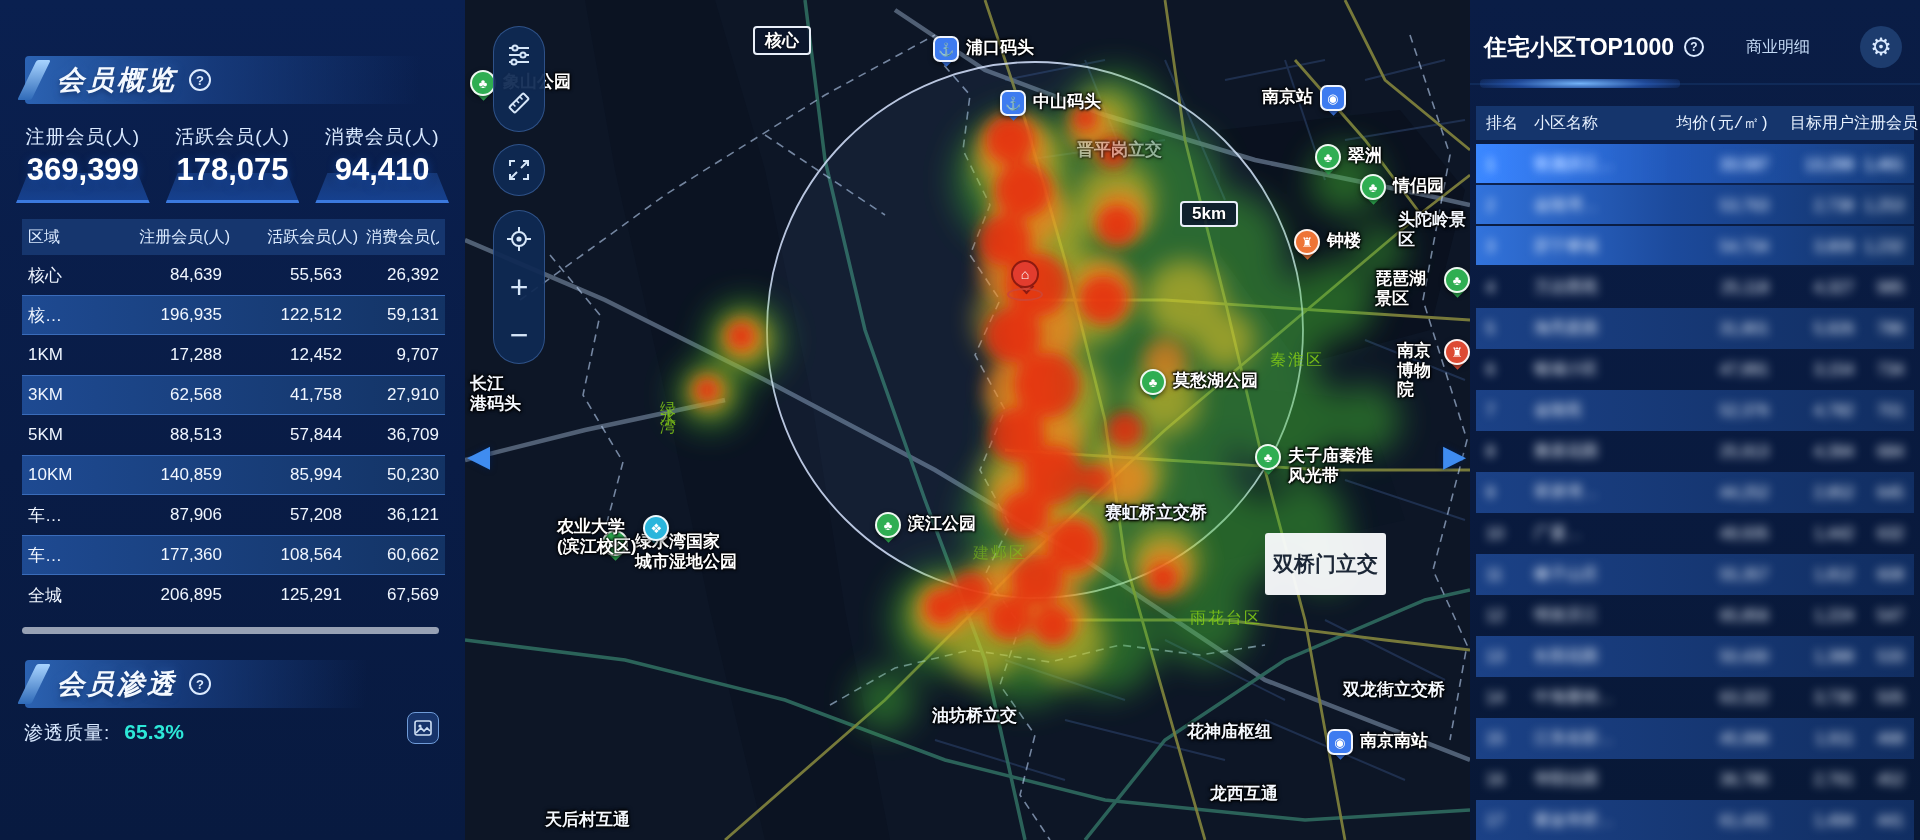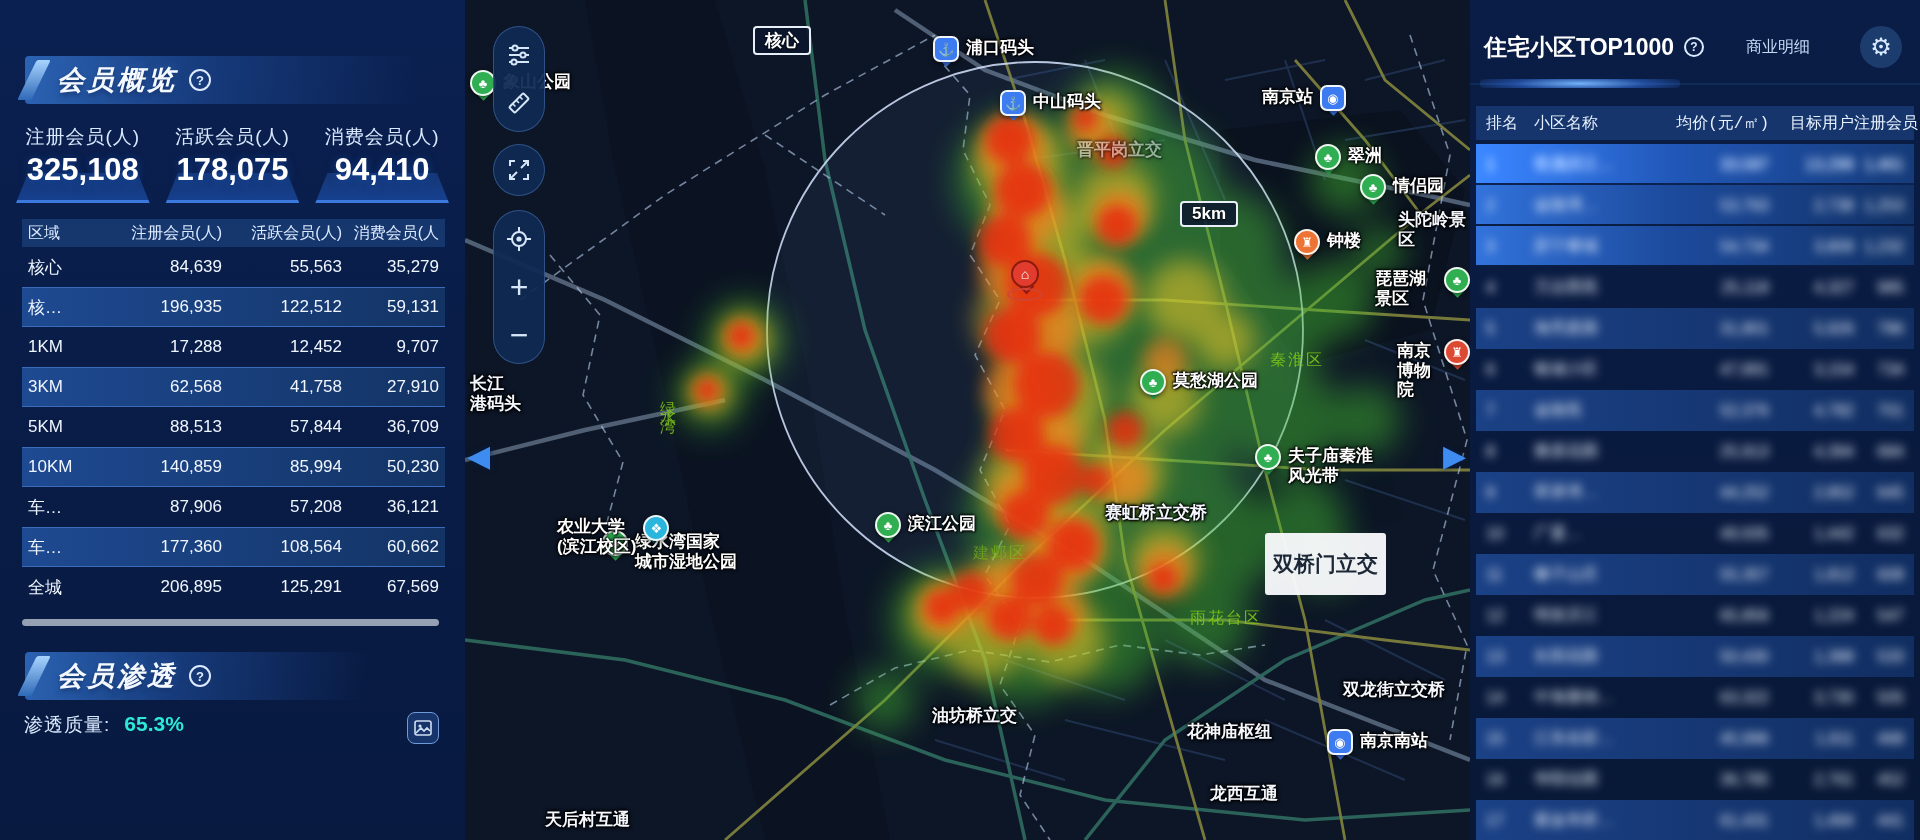"325,108" div.s-value { text: 325,108 -> 369,399 }
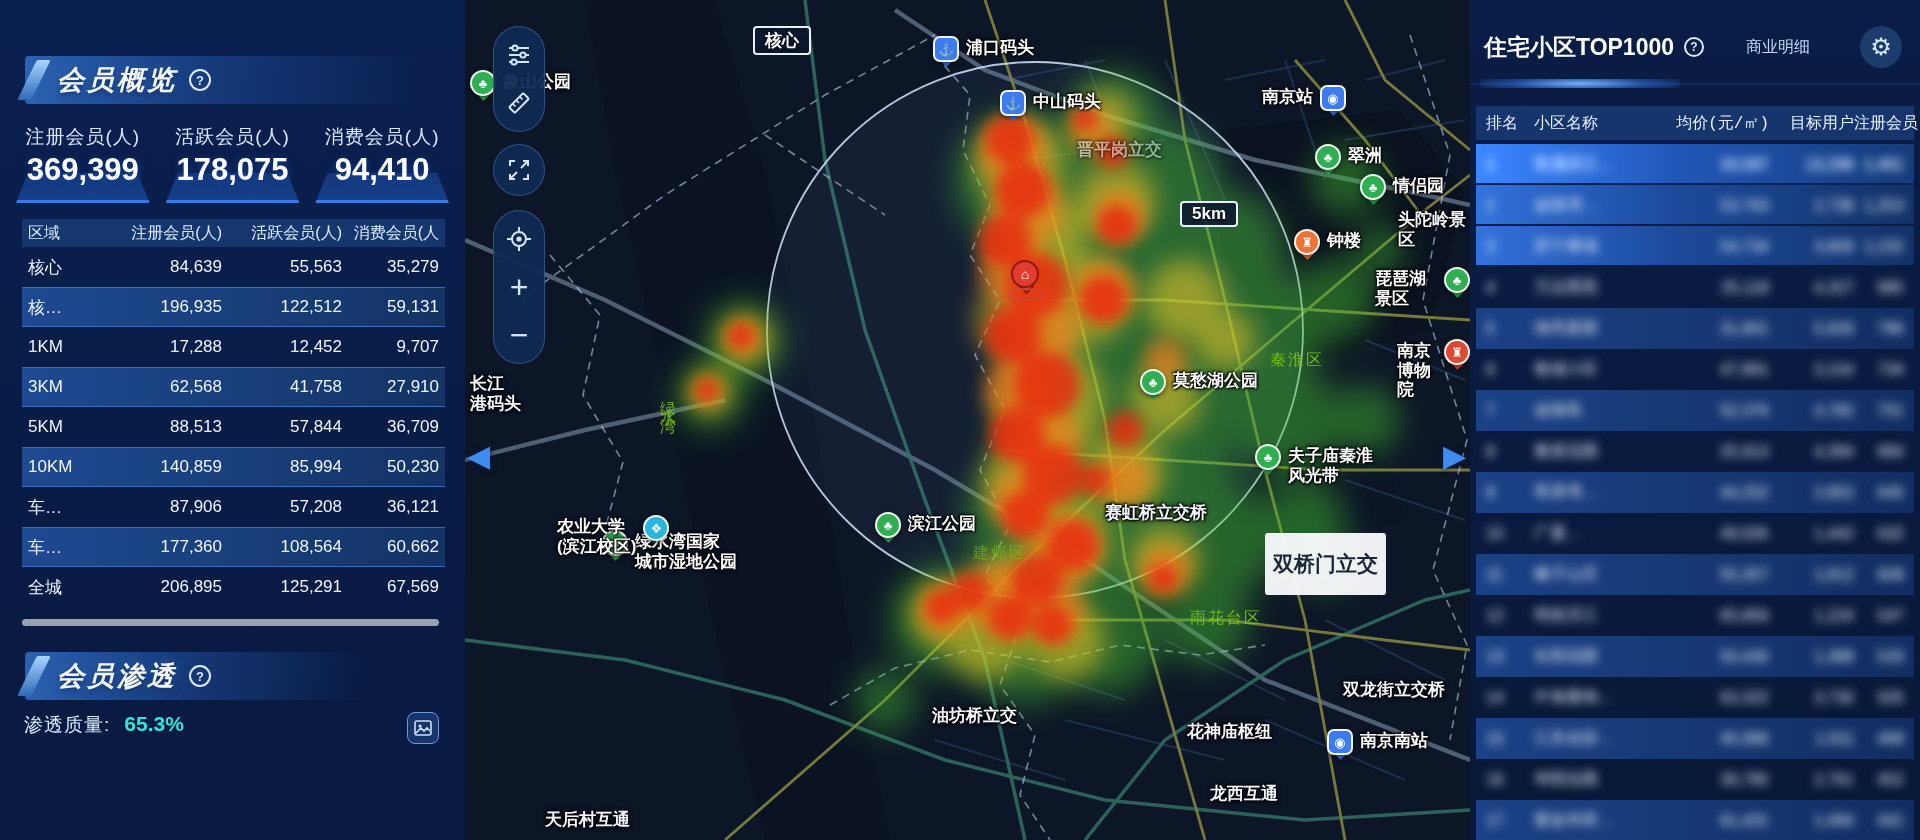"区域" .lhead { gap: none -> 8px; height: 28px -> 36px }
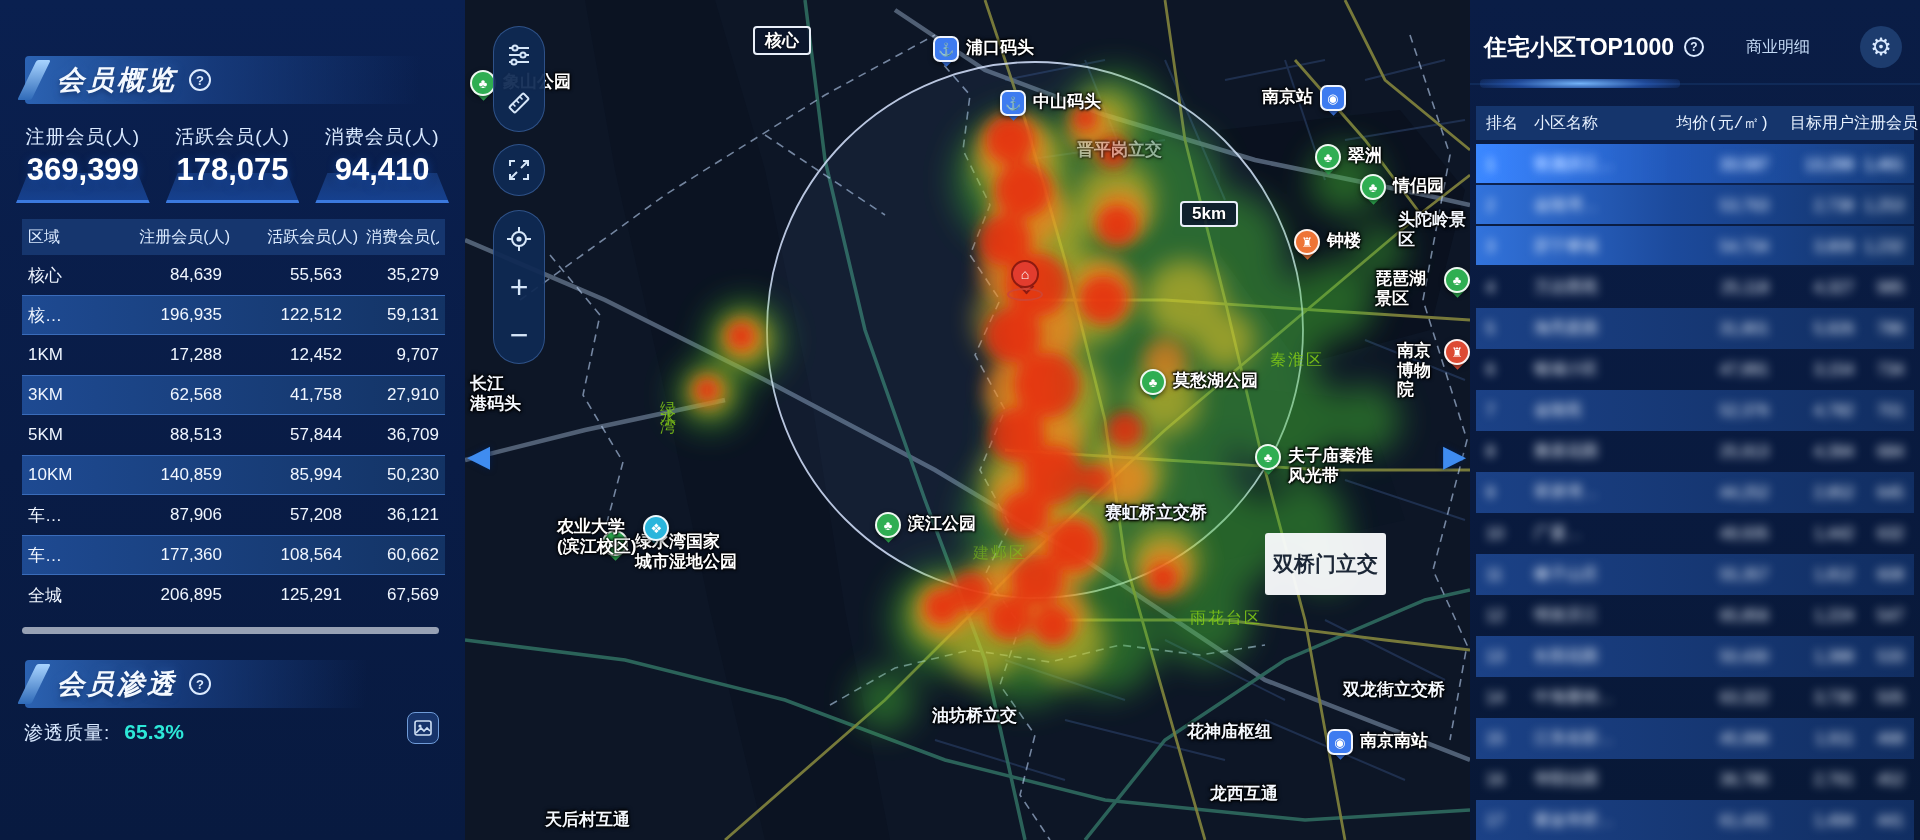"35,279" span { text: 35,279 -> 26,392 }
